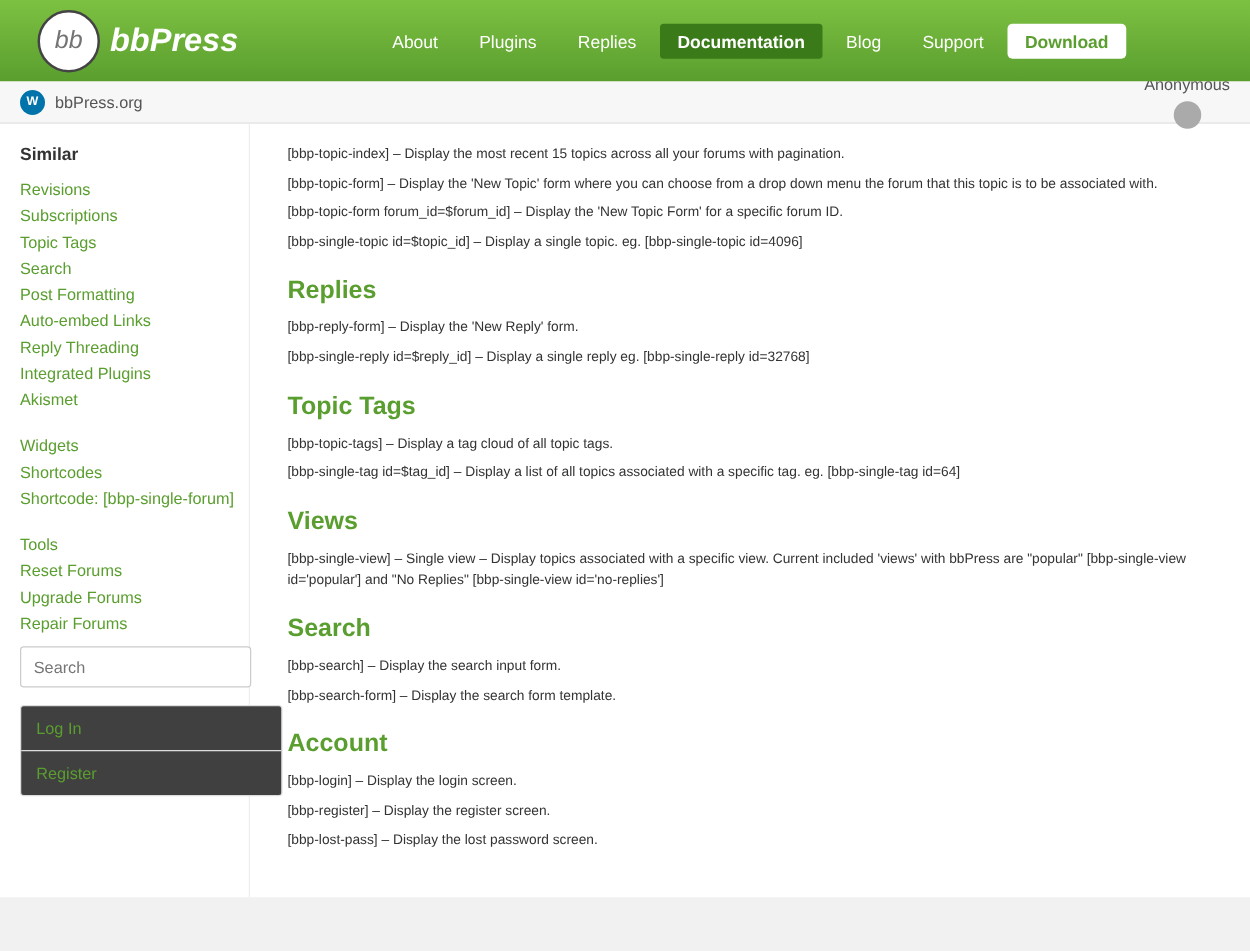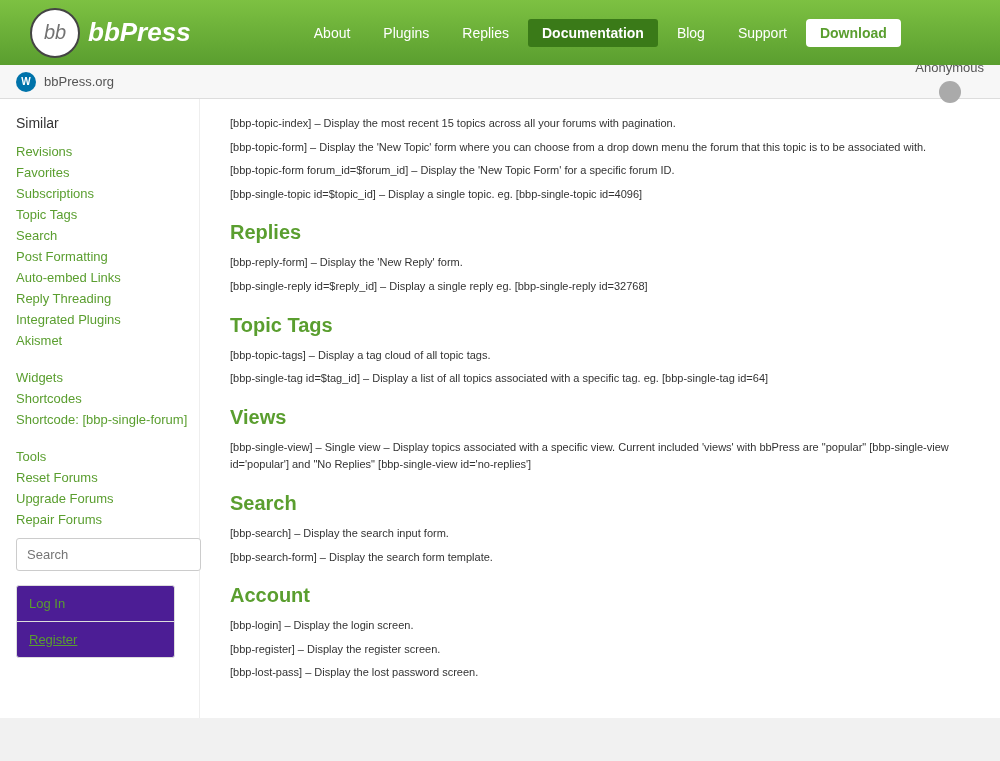"Similar" .sidebar-section-title { font-weight: normal -> bold }
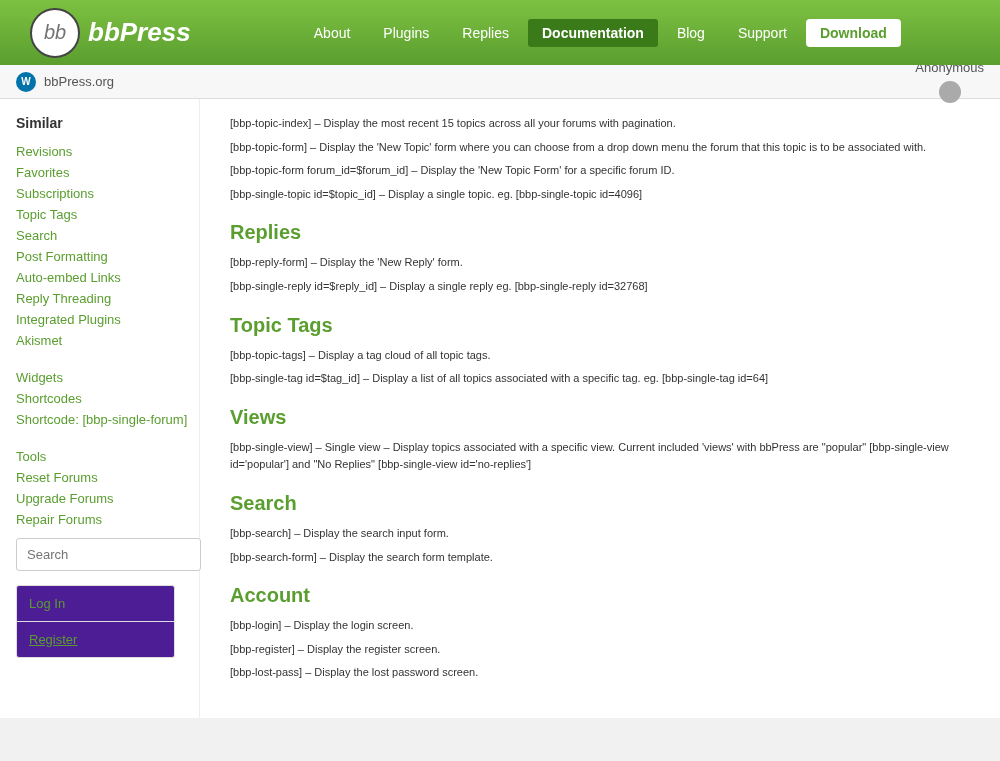"Favorites" a.sidebar-link { html: <a>Favorites</a> -> none }
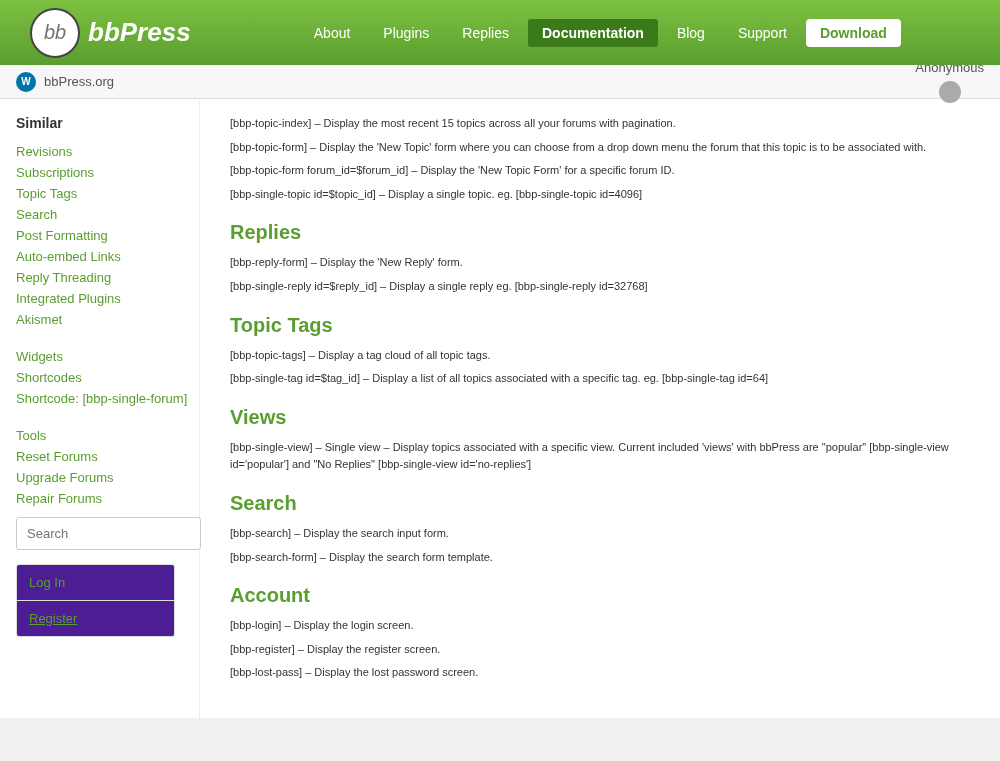"Log In" .login-box { background: #4c1d95 -> #404040; width: 159px -> 210px }
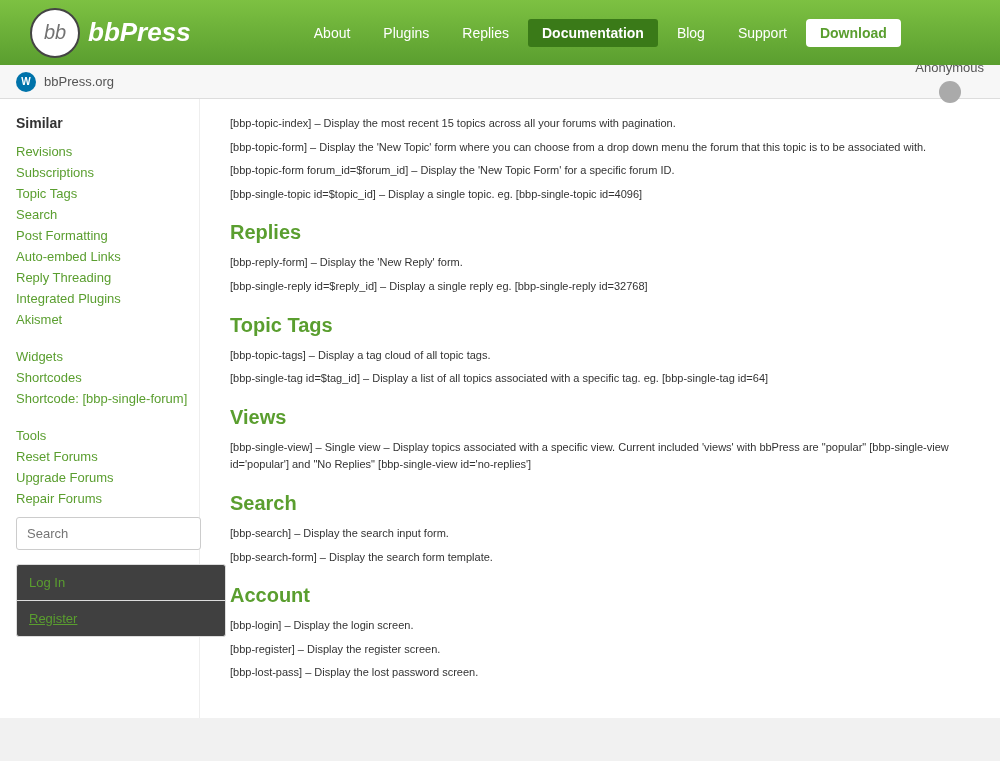"Register" .login-box a:last-child { text-decoration: underline -> none }
